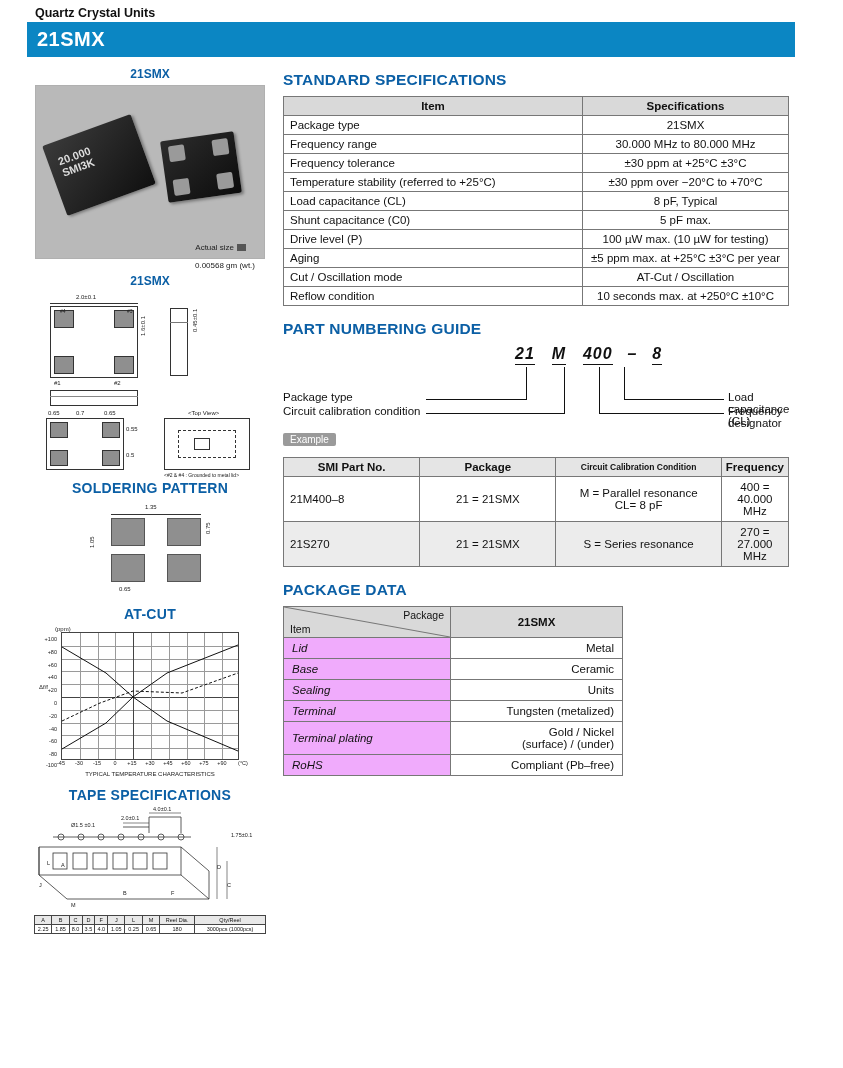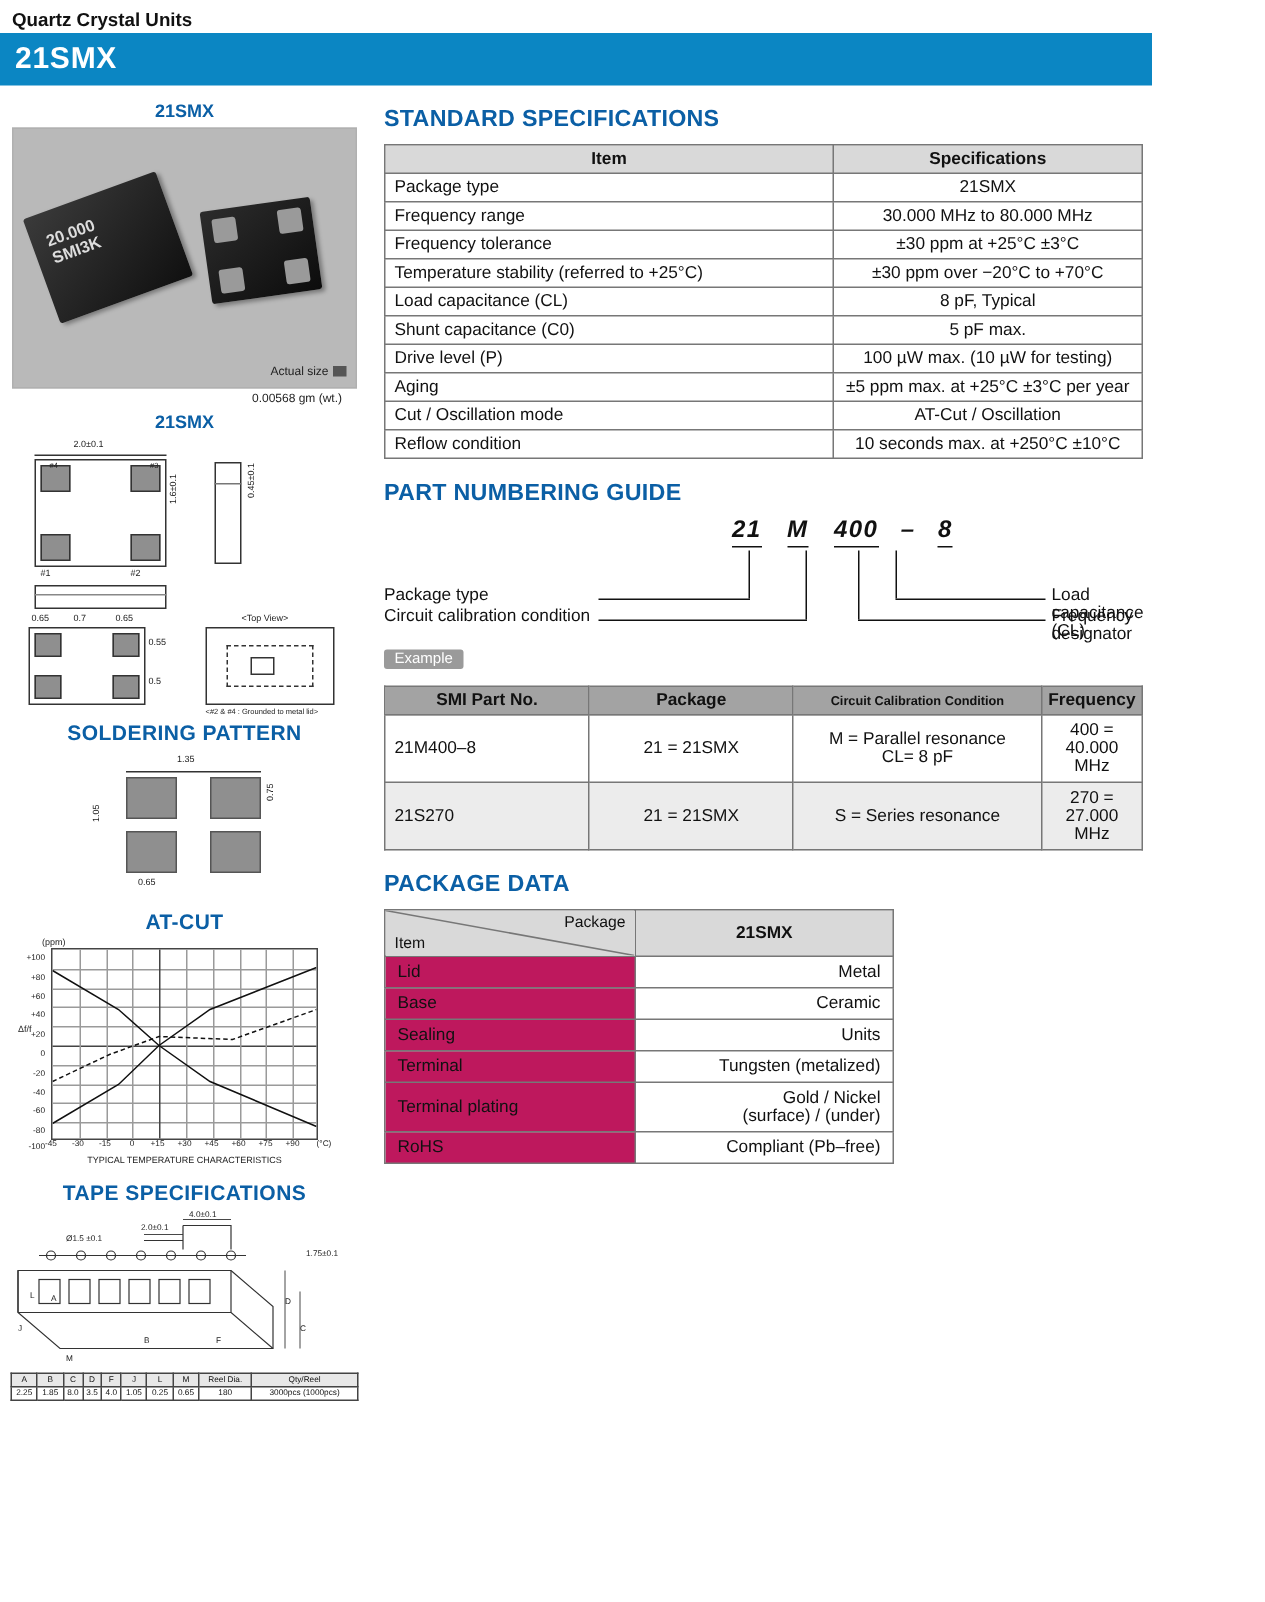"Quartz Crystal Units" .page { padding-left: none -> 27px }
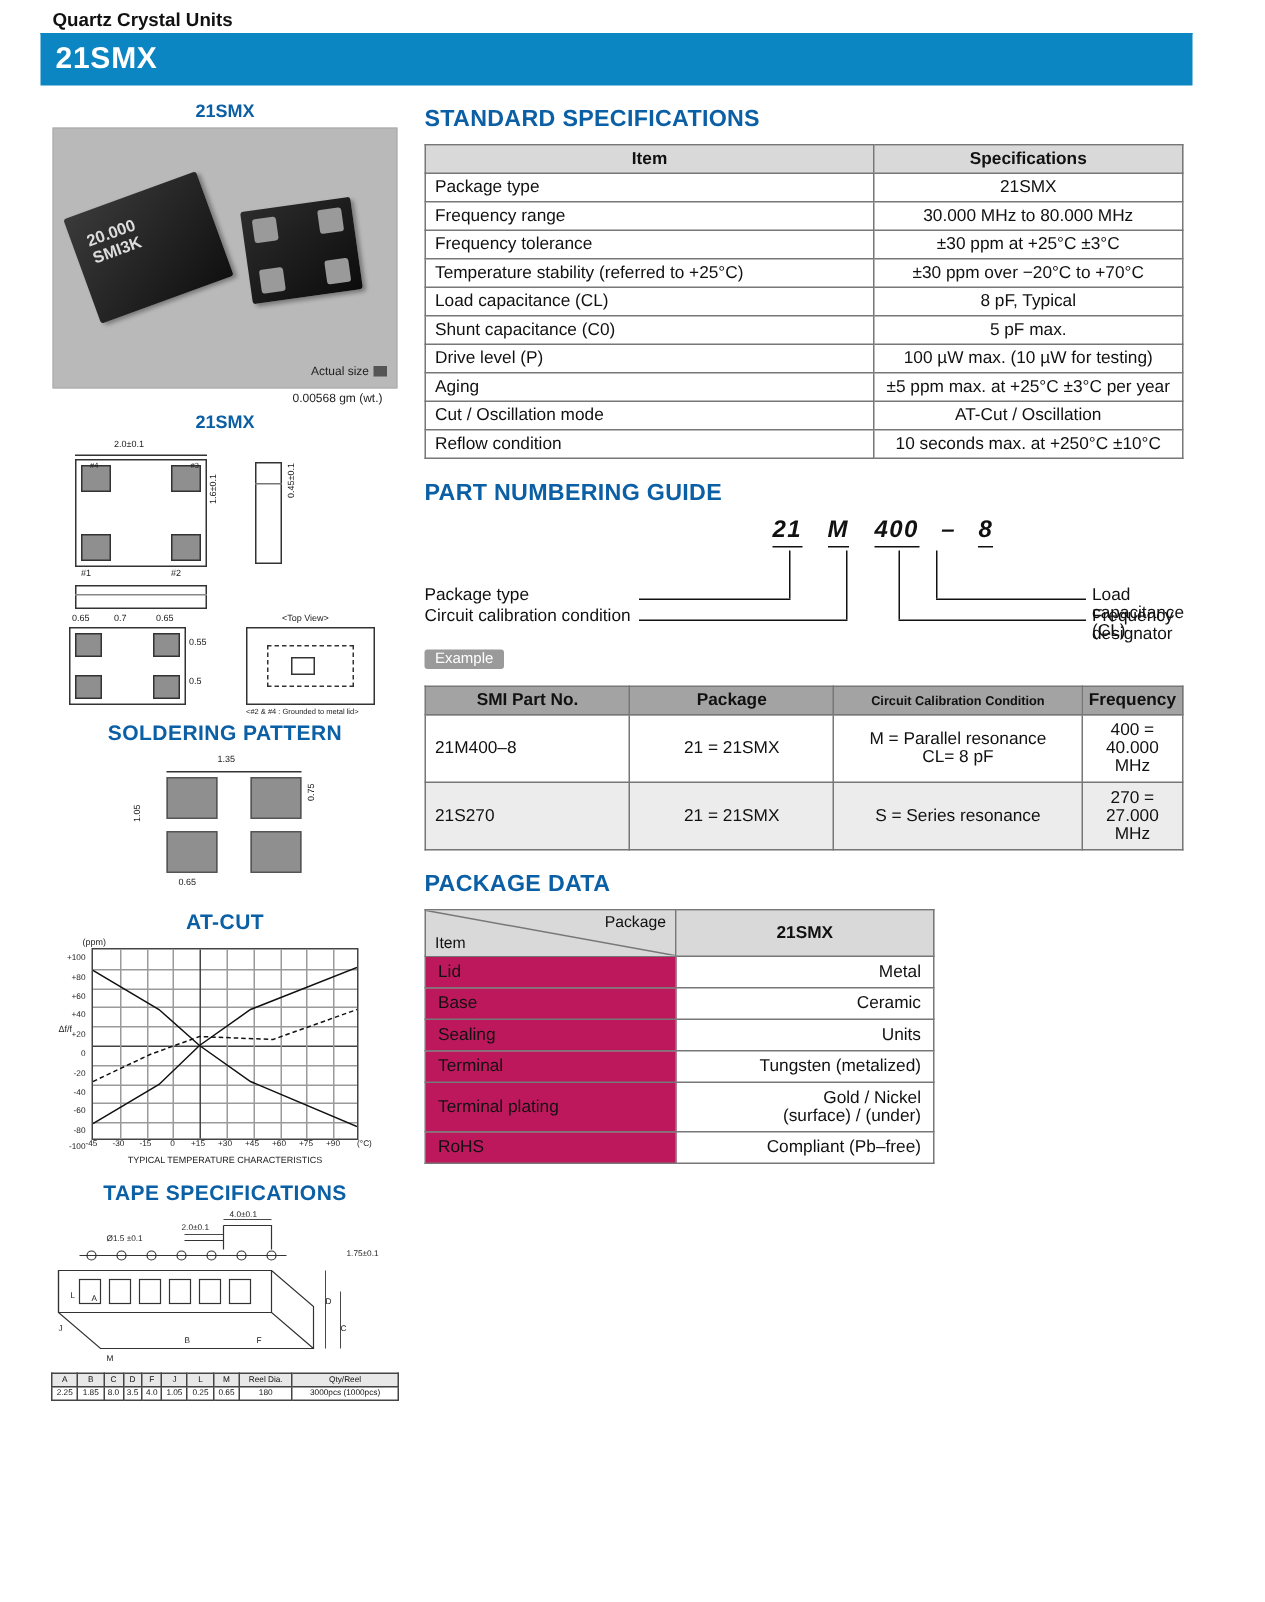"Actual size" .actual-size { right: 6px -> 18px }
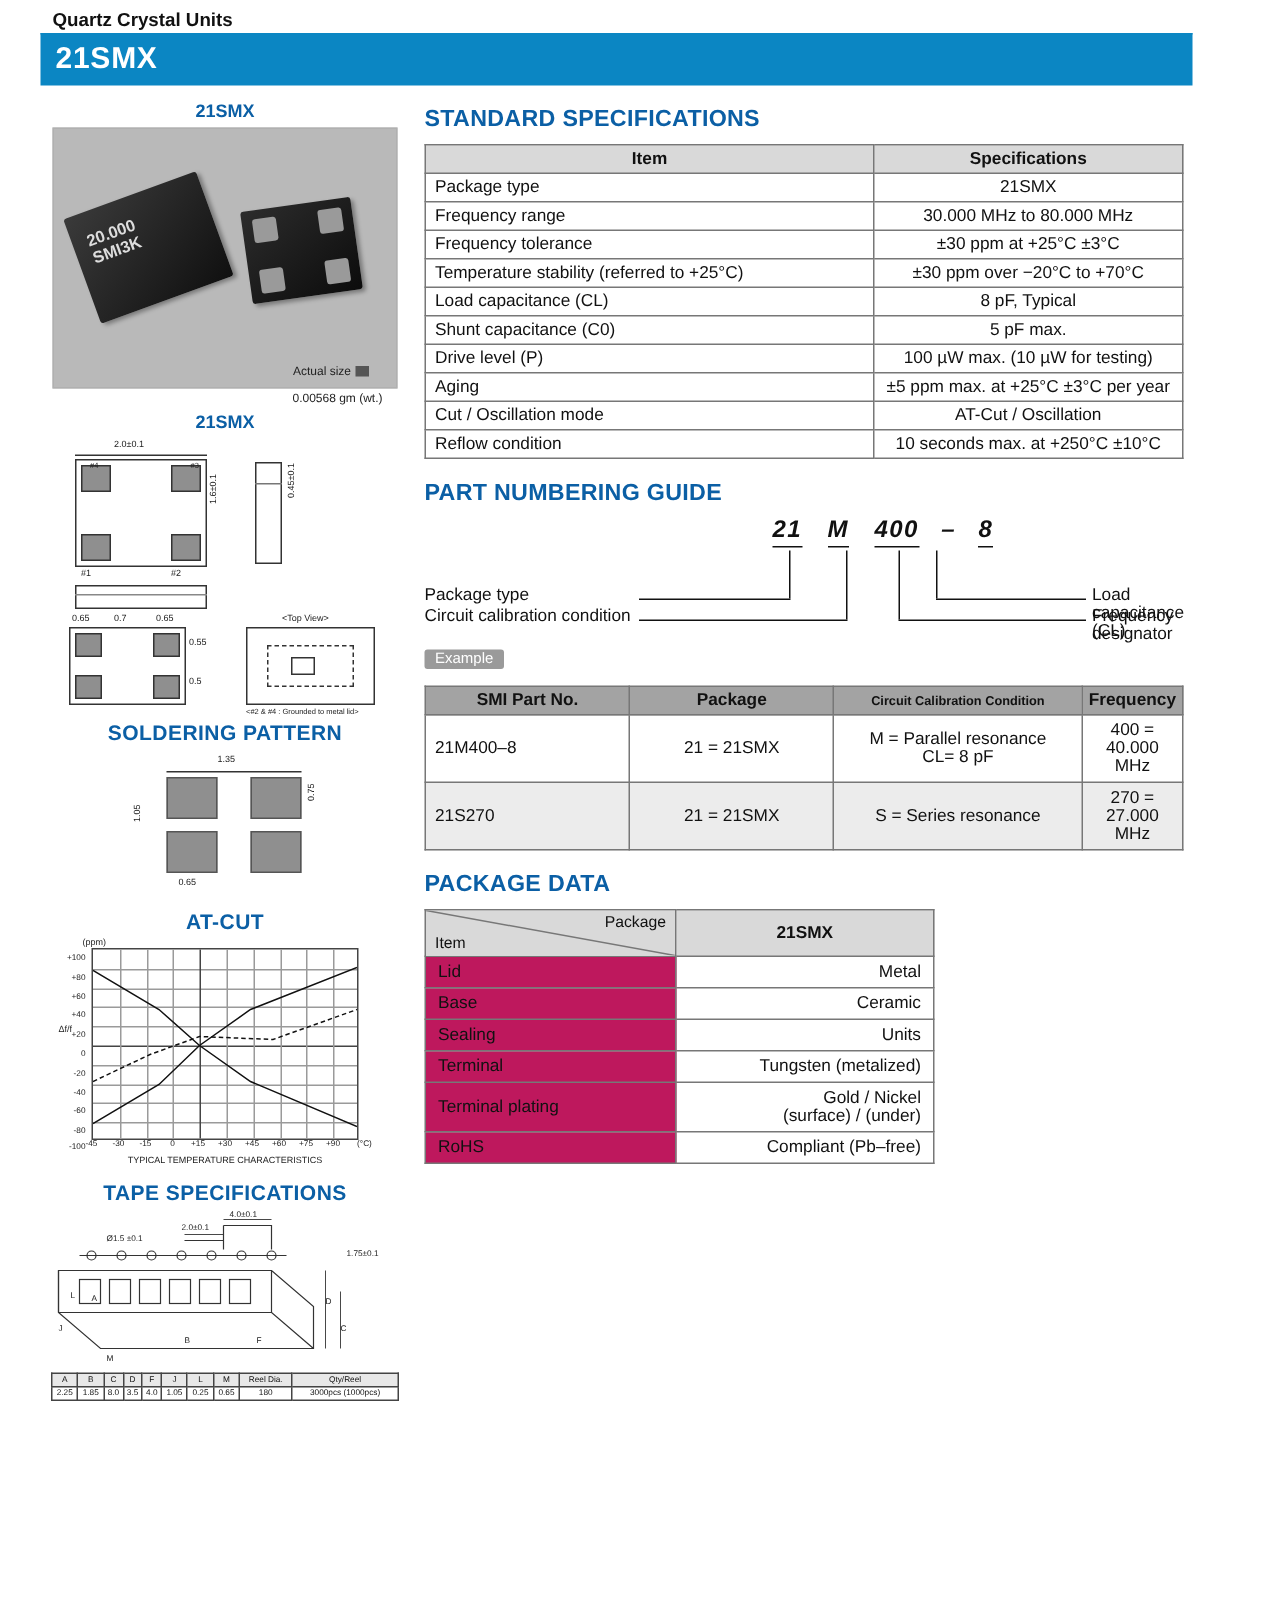"SMI Part No." table.ex th { background: #a3a3a3 -> #e5e5e5 }
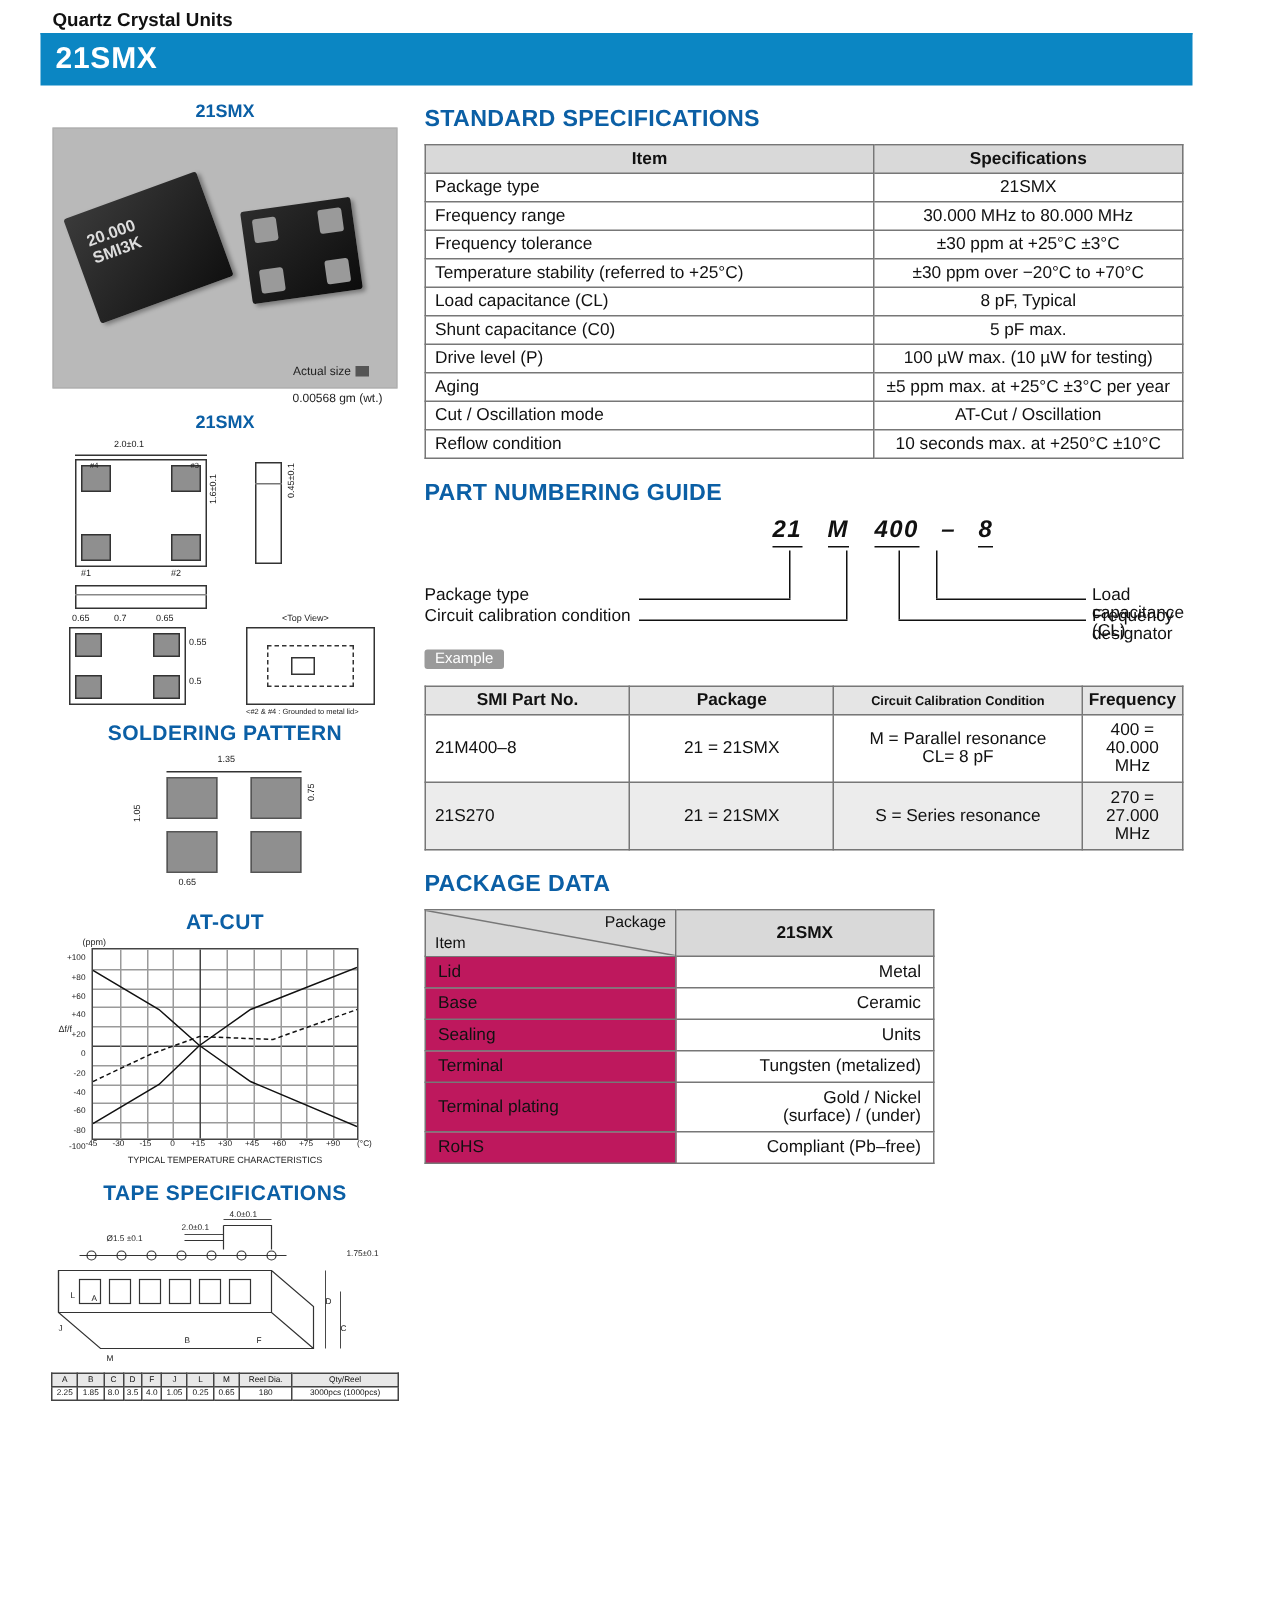"Lid" table.pkg td.k { background: #be185d -> #f0abfc; font-style: none -> italic }
